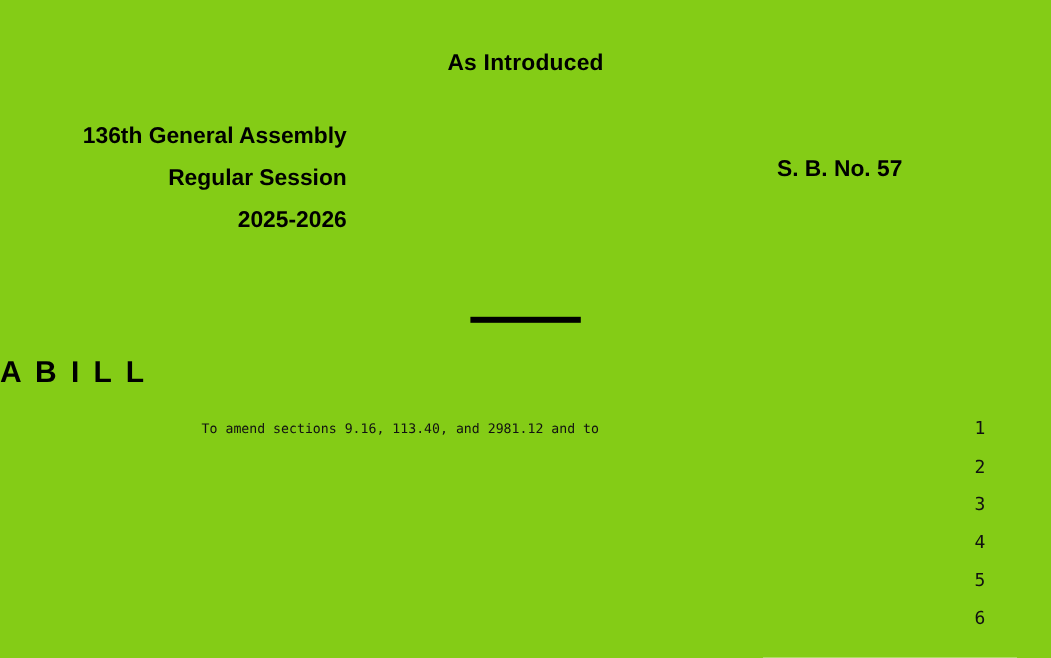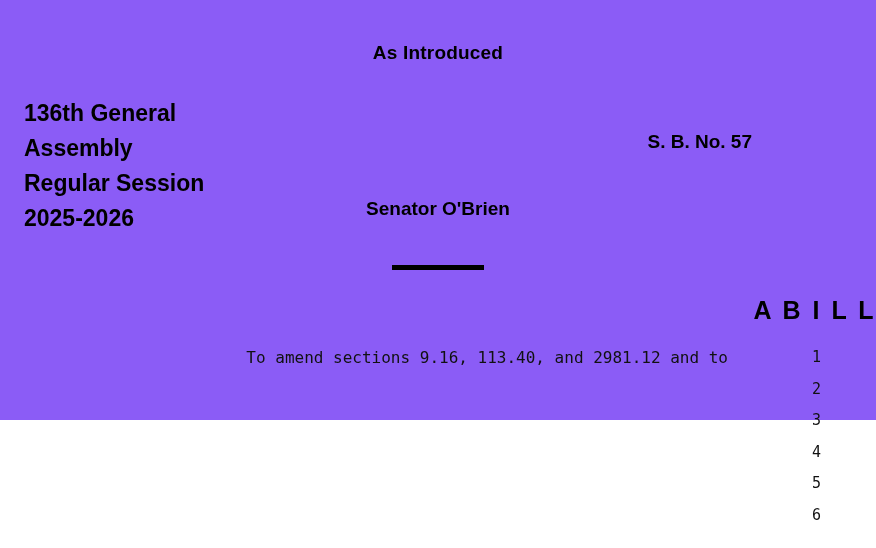"As Introduced" .page { background: #8b5cf6 -> #84cc16; height: 420px -> 548px }
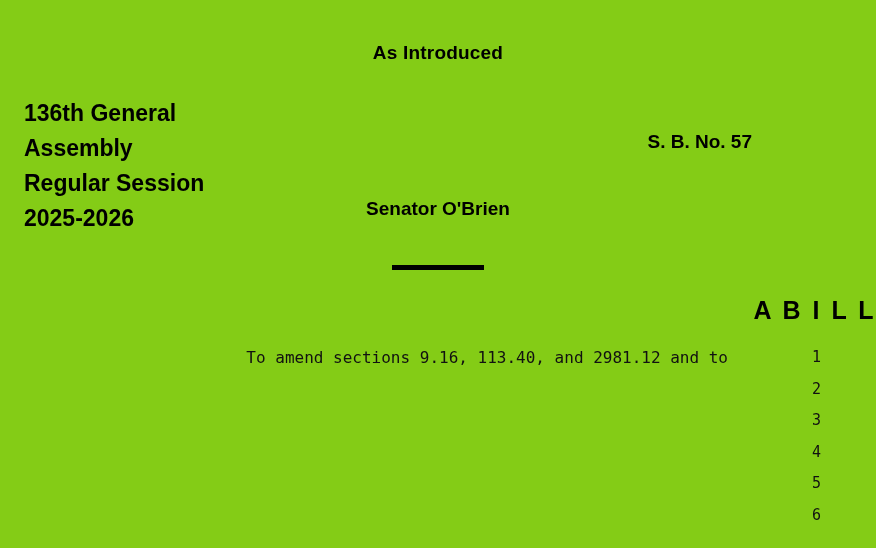"136th General Assembly" .assembly-block { font-size: 23px -> 19px; text-align: left -> right }
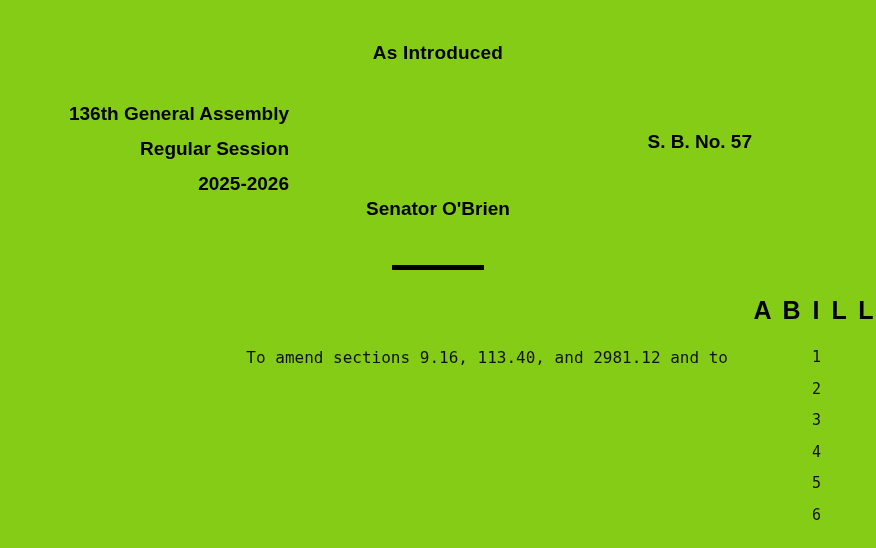"Senator O'Brien" div.senator { html: <div>Senator O'Brien</div> -> none }
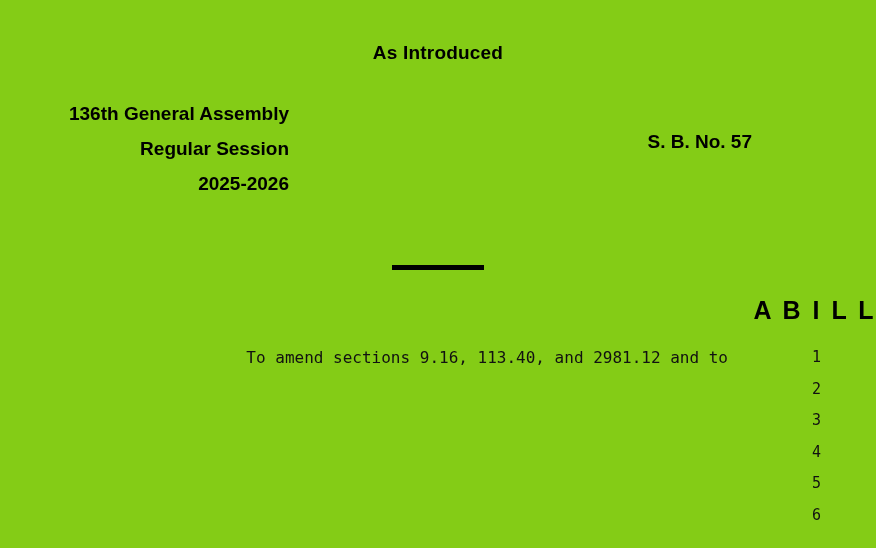"A B I L L" .a-bill { text-align: right -> left }
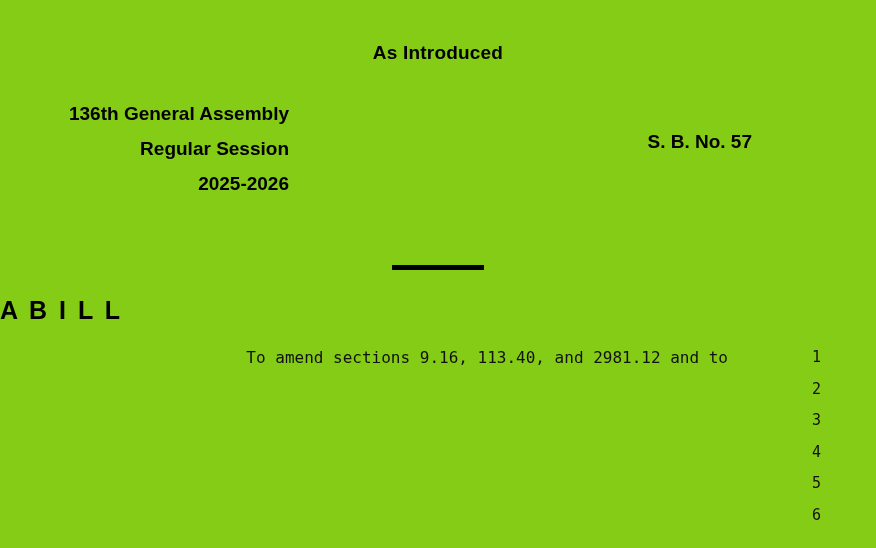"To amend sections 9.16, 113.40," .line-text { font-size: 16px -> 11px; text-align: right -> none }
